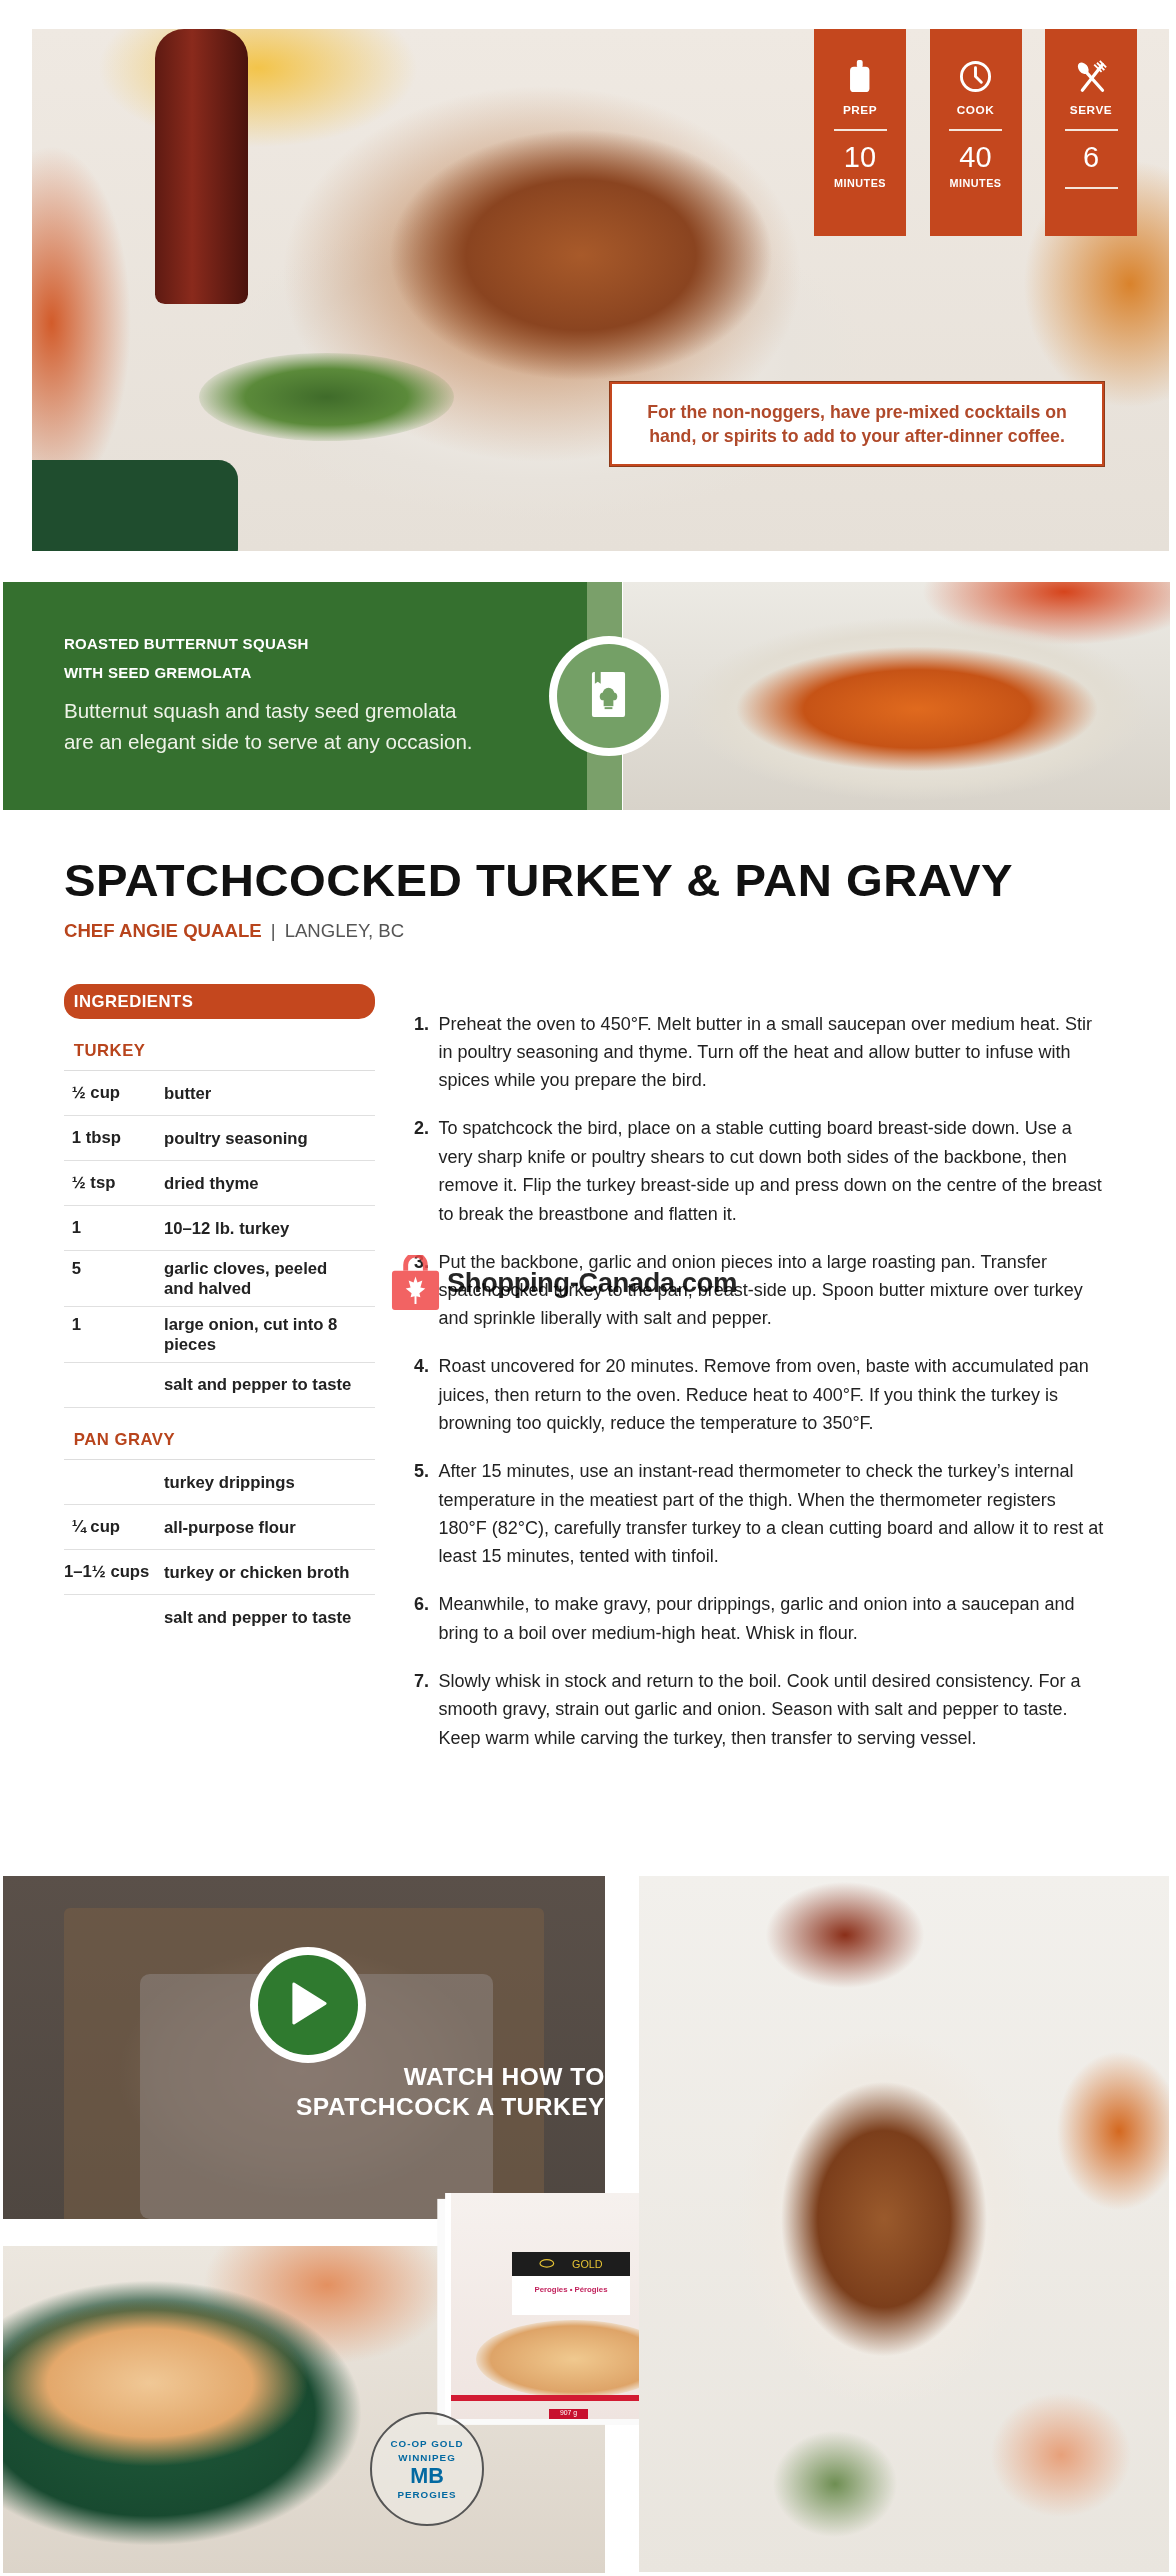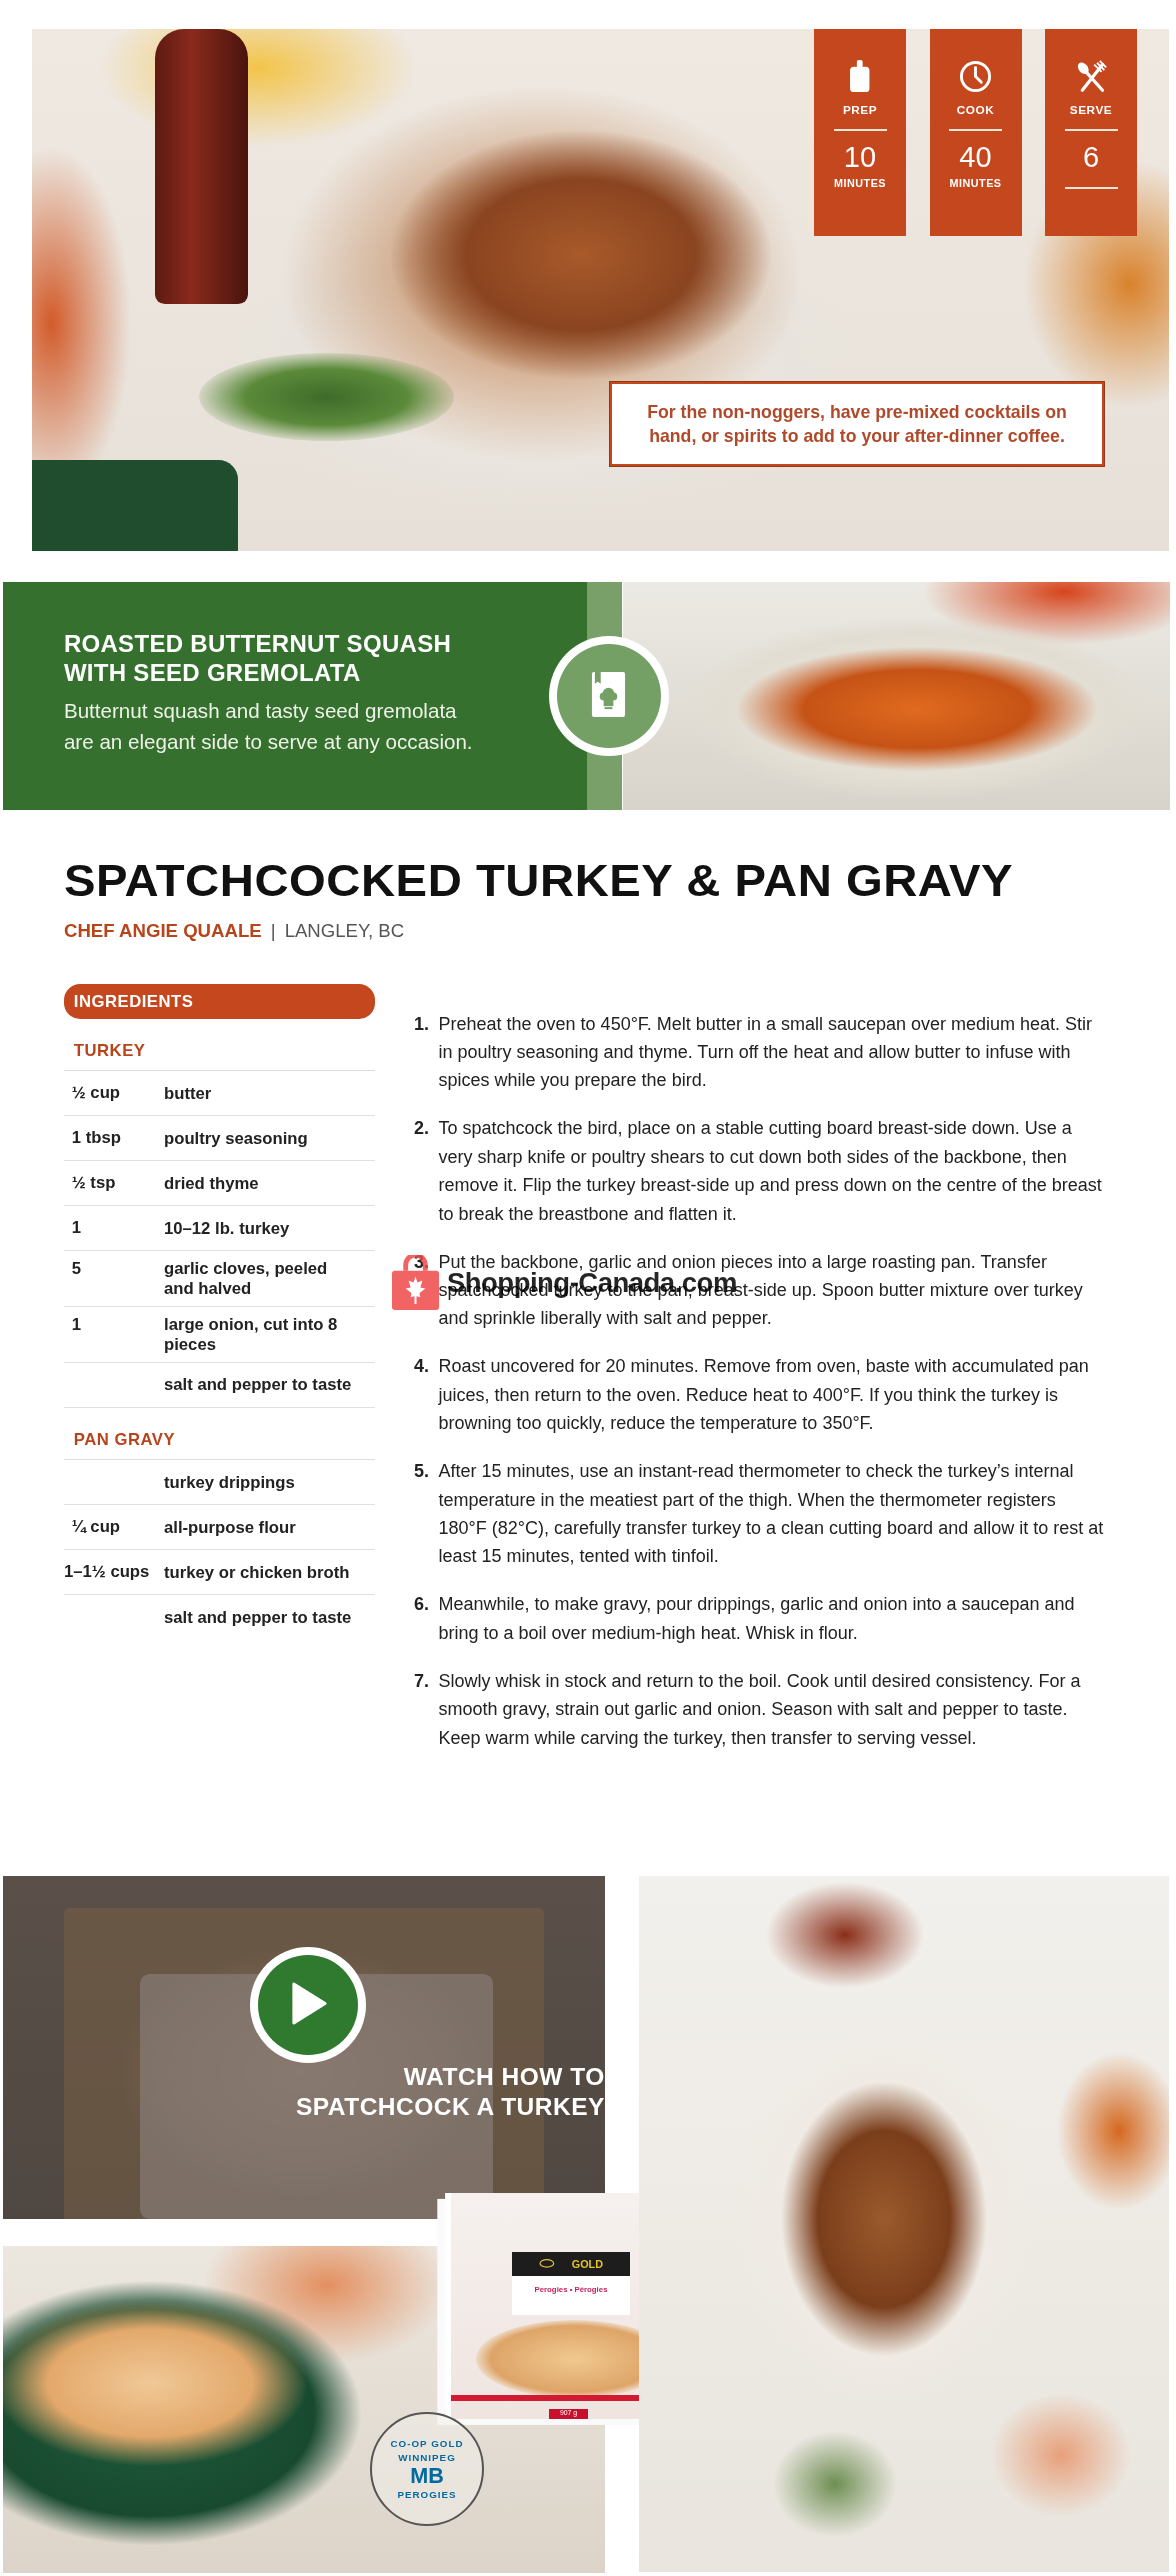"ROASTED BUTTERNUT SQUASH" .banner h2 { font-size: 24px -> 15px }
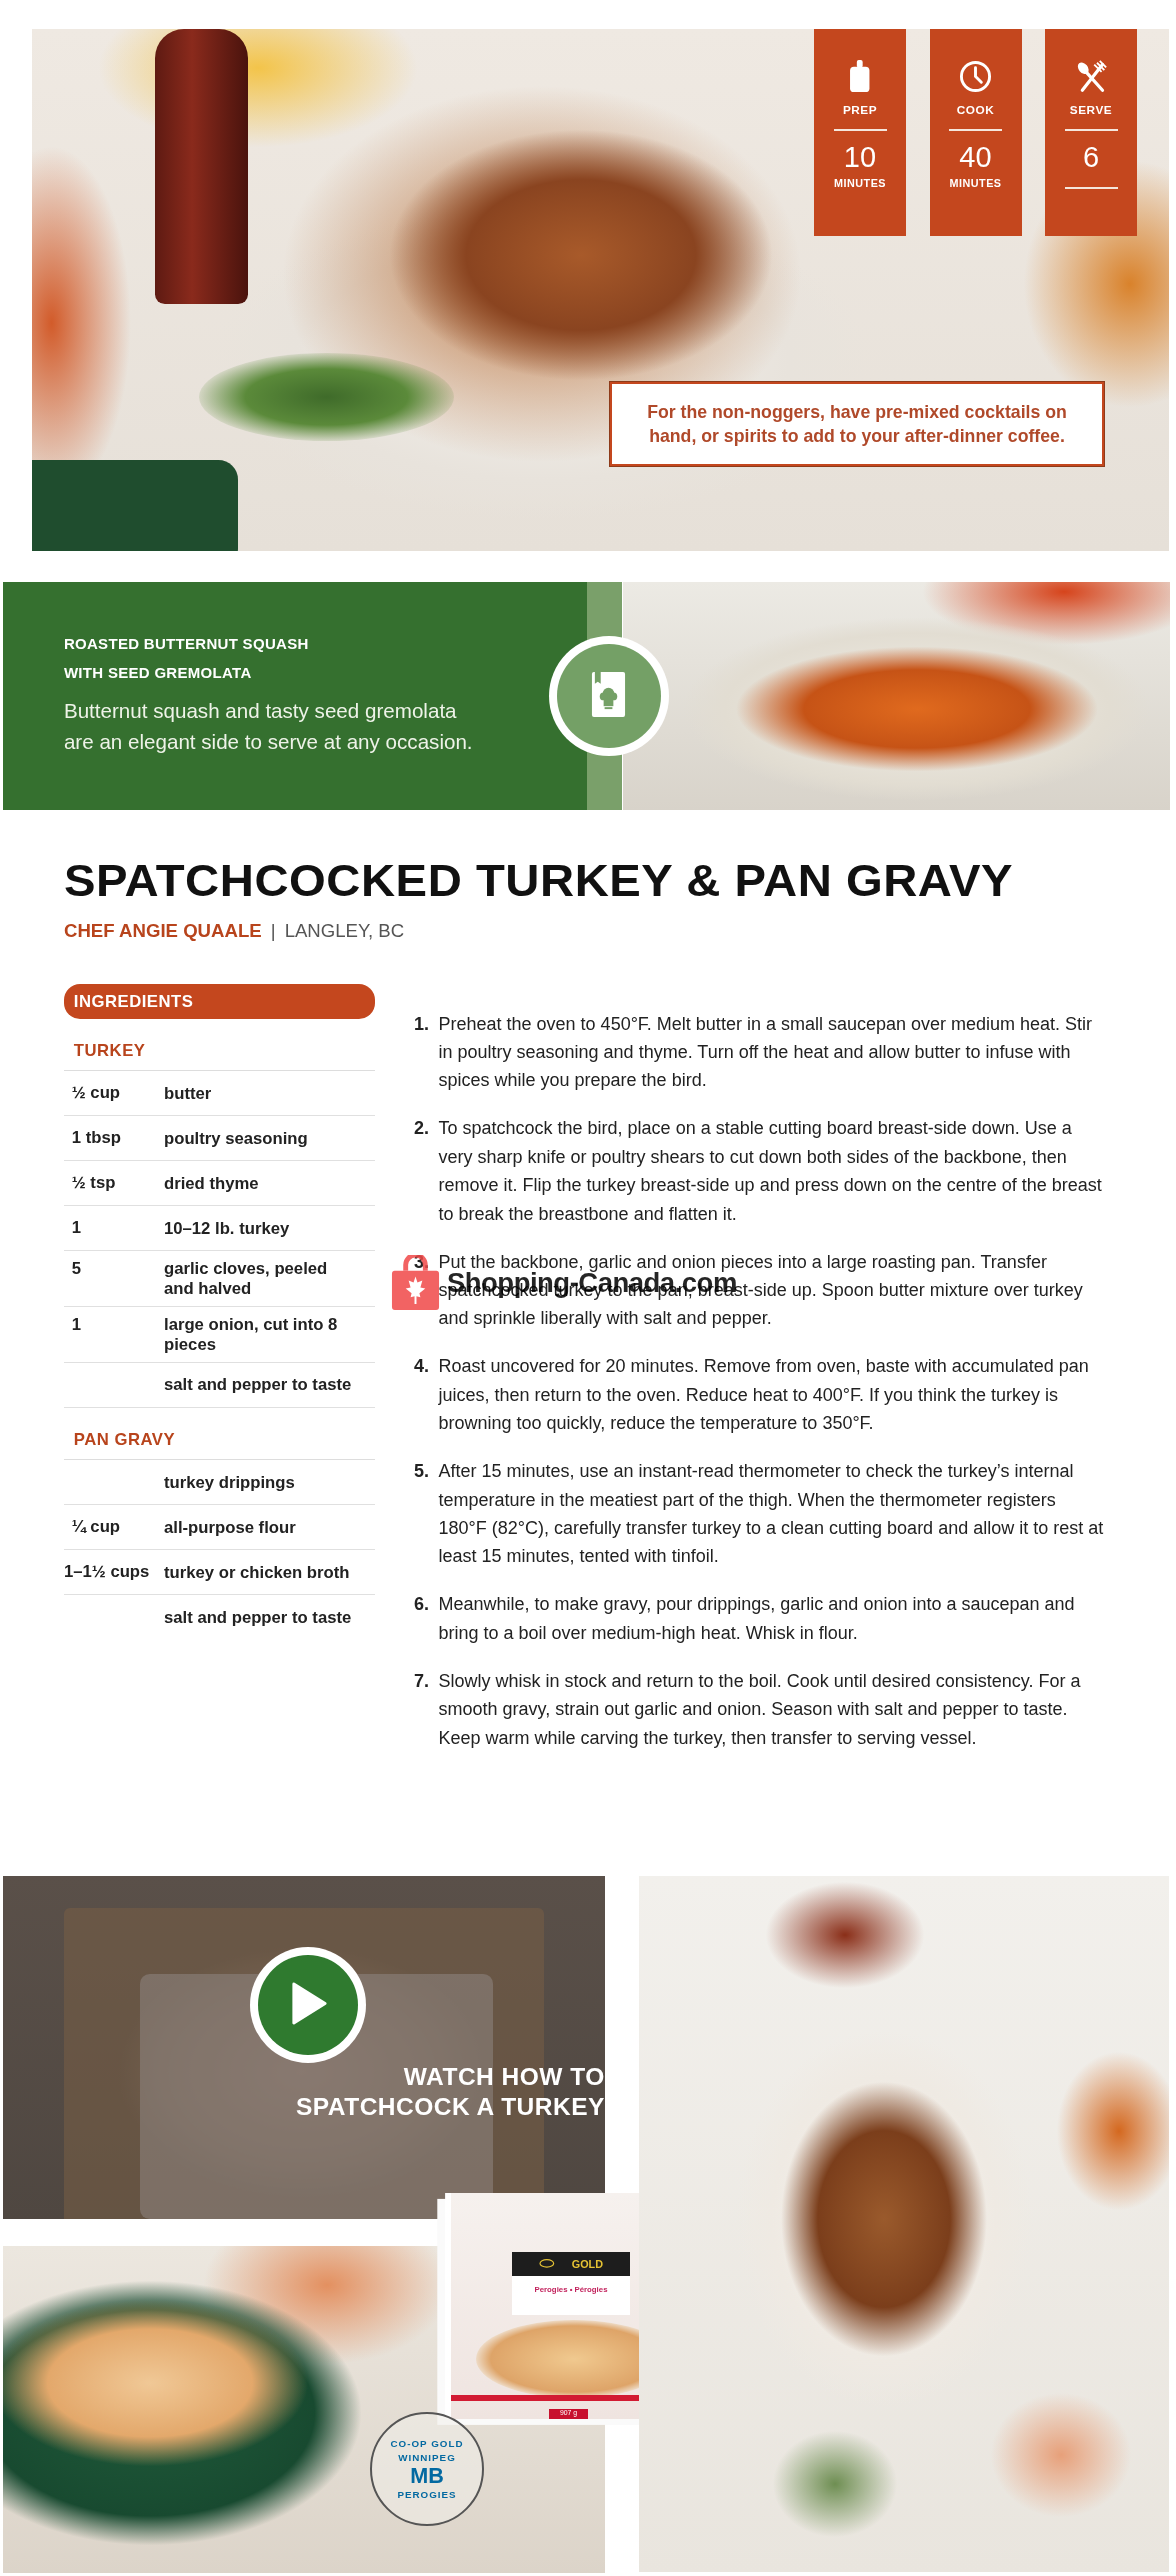"GOLD" .product-bag .brand-bar { font-weight: 700 -> 400 }
